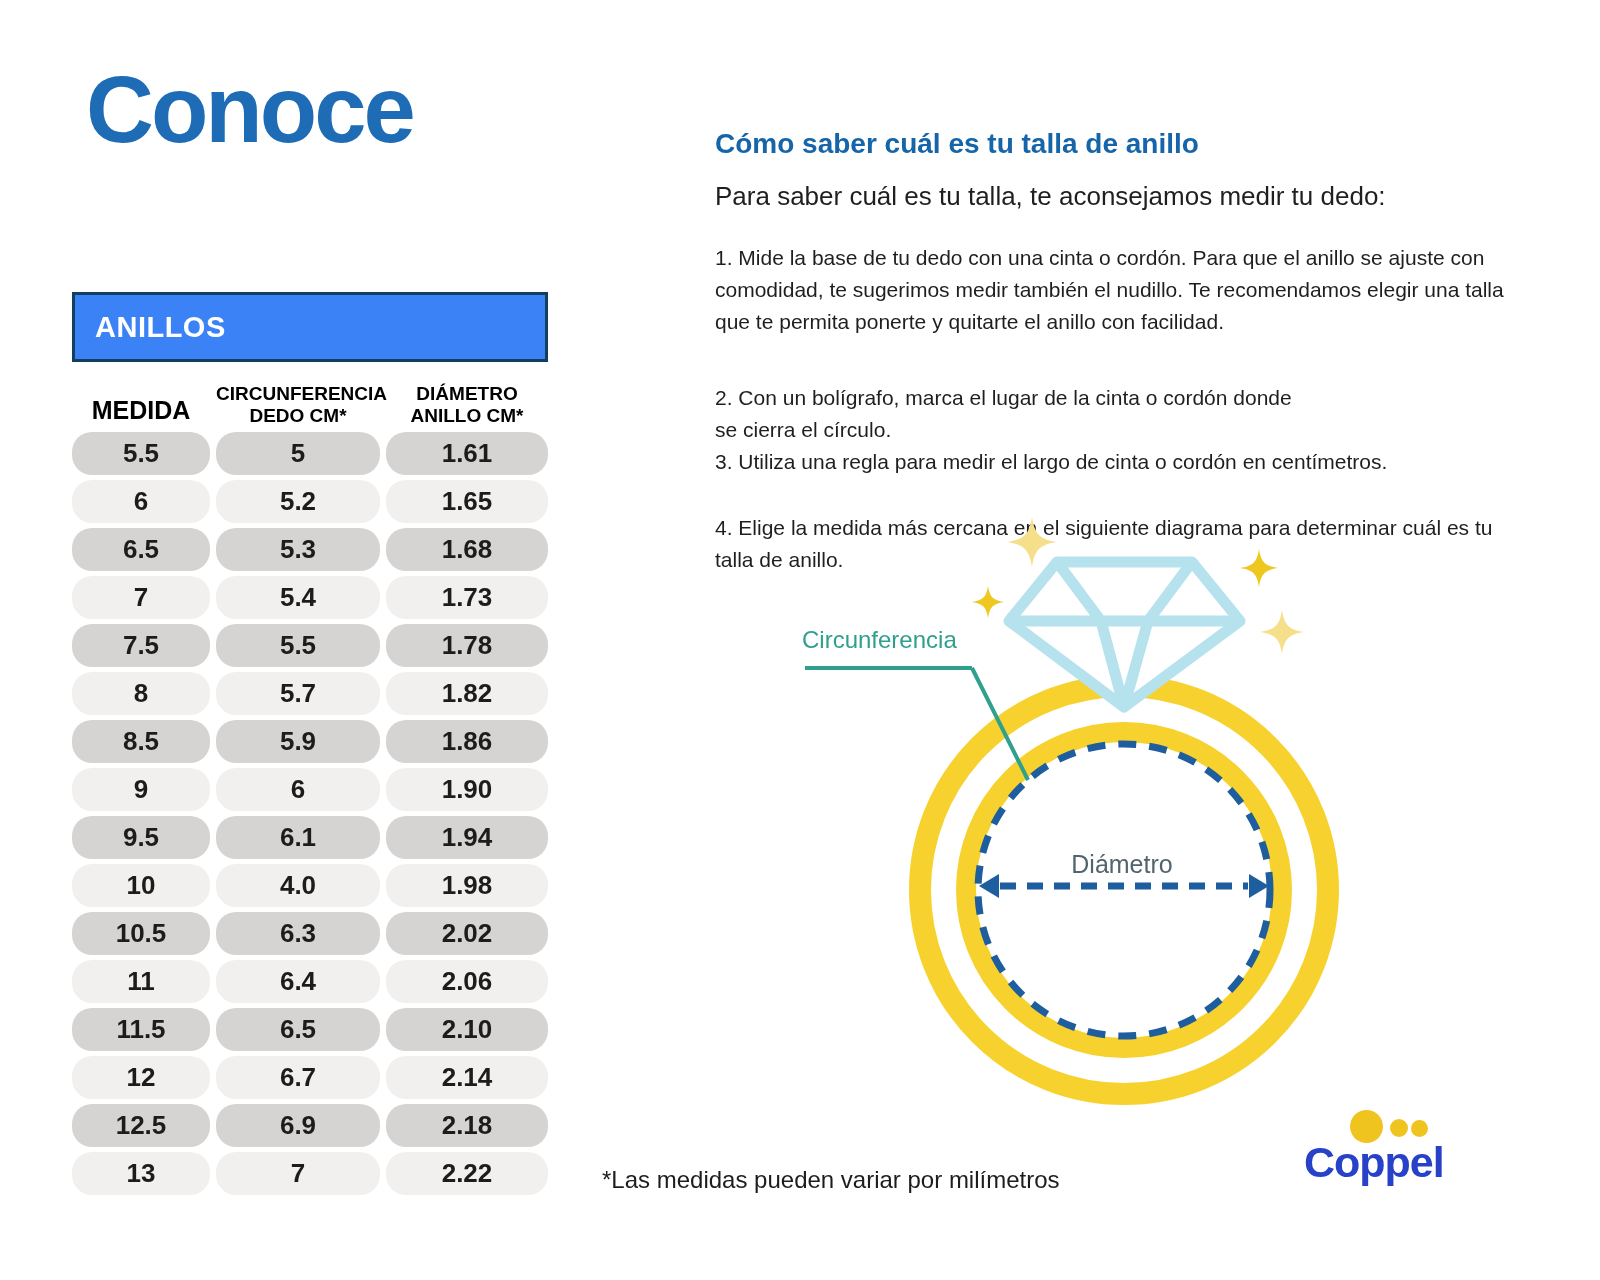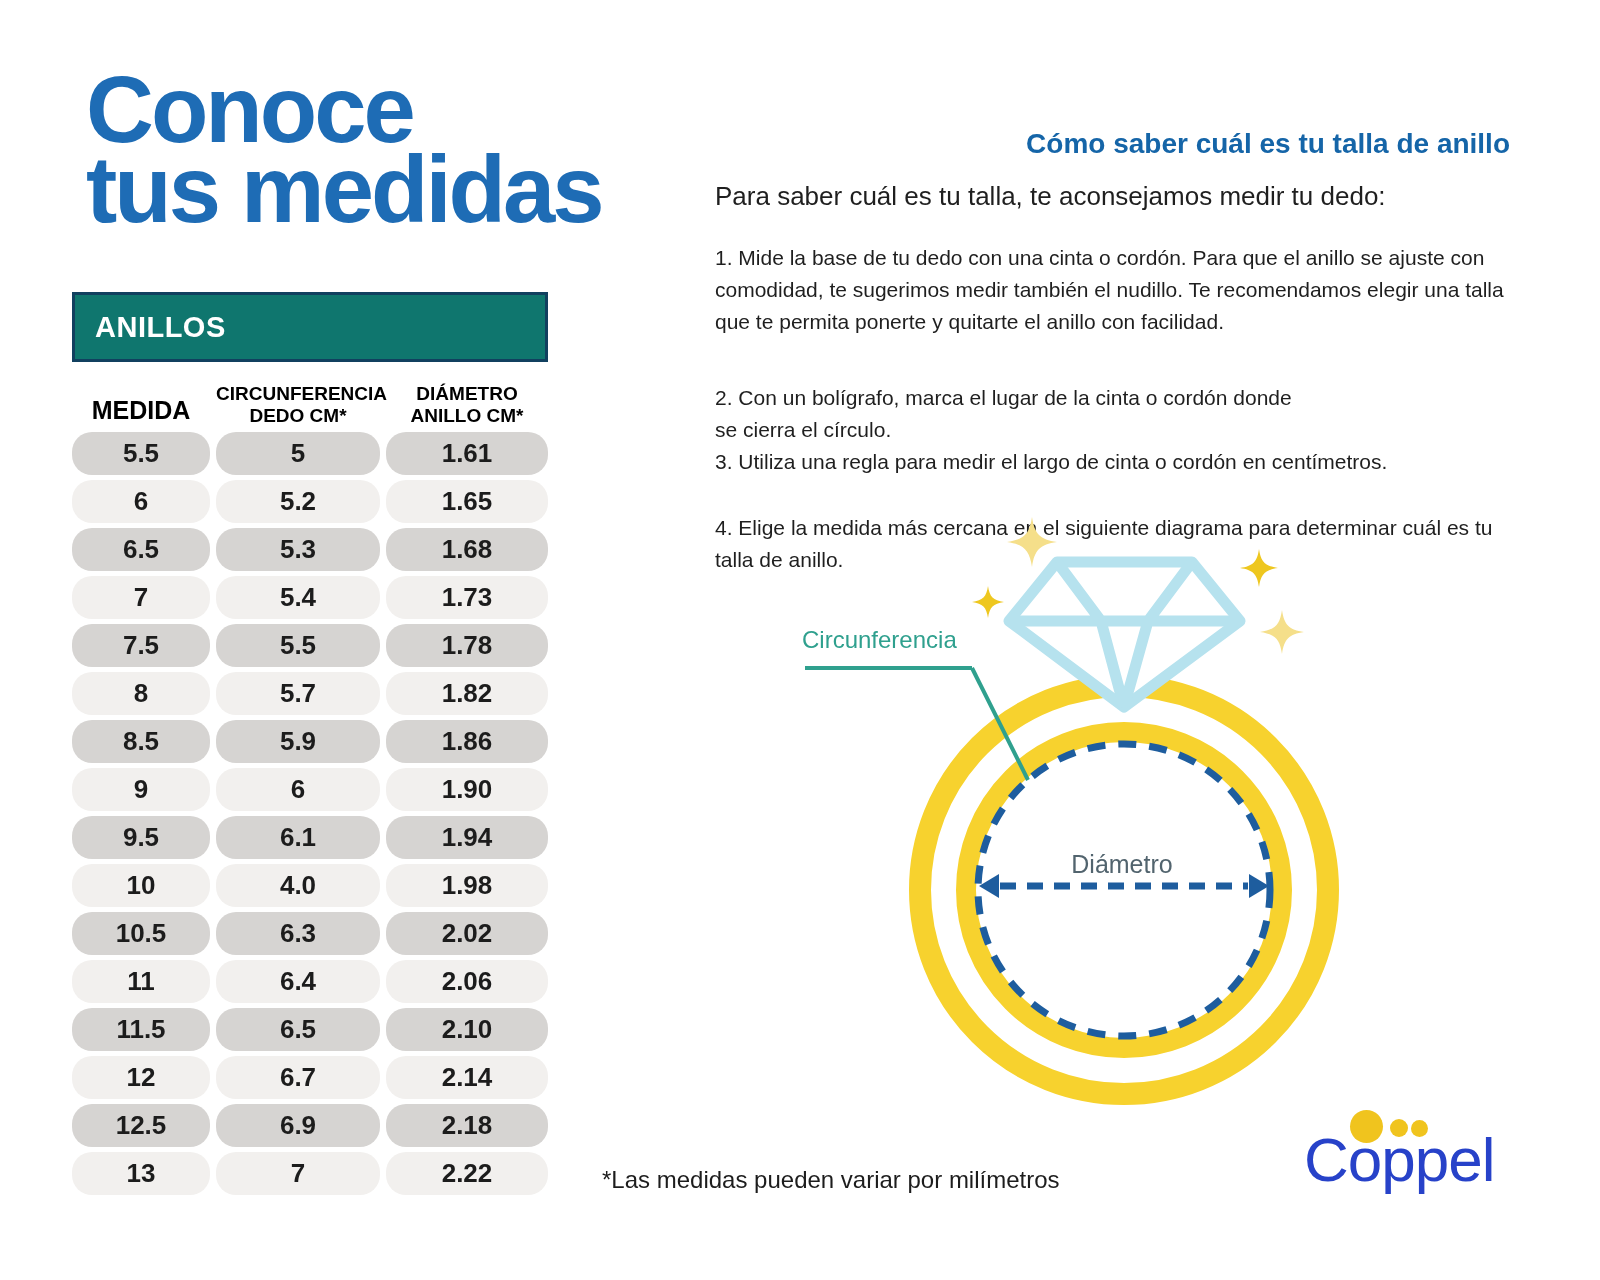"tus medidas" div { html: <div>tus medidas</div> -> none }
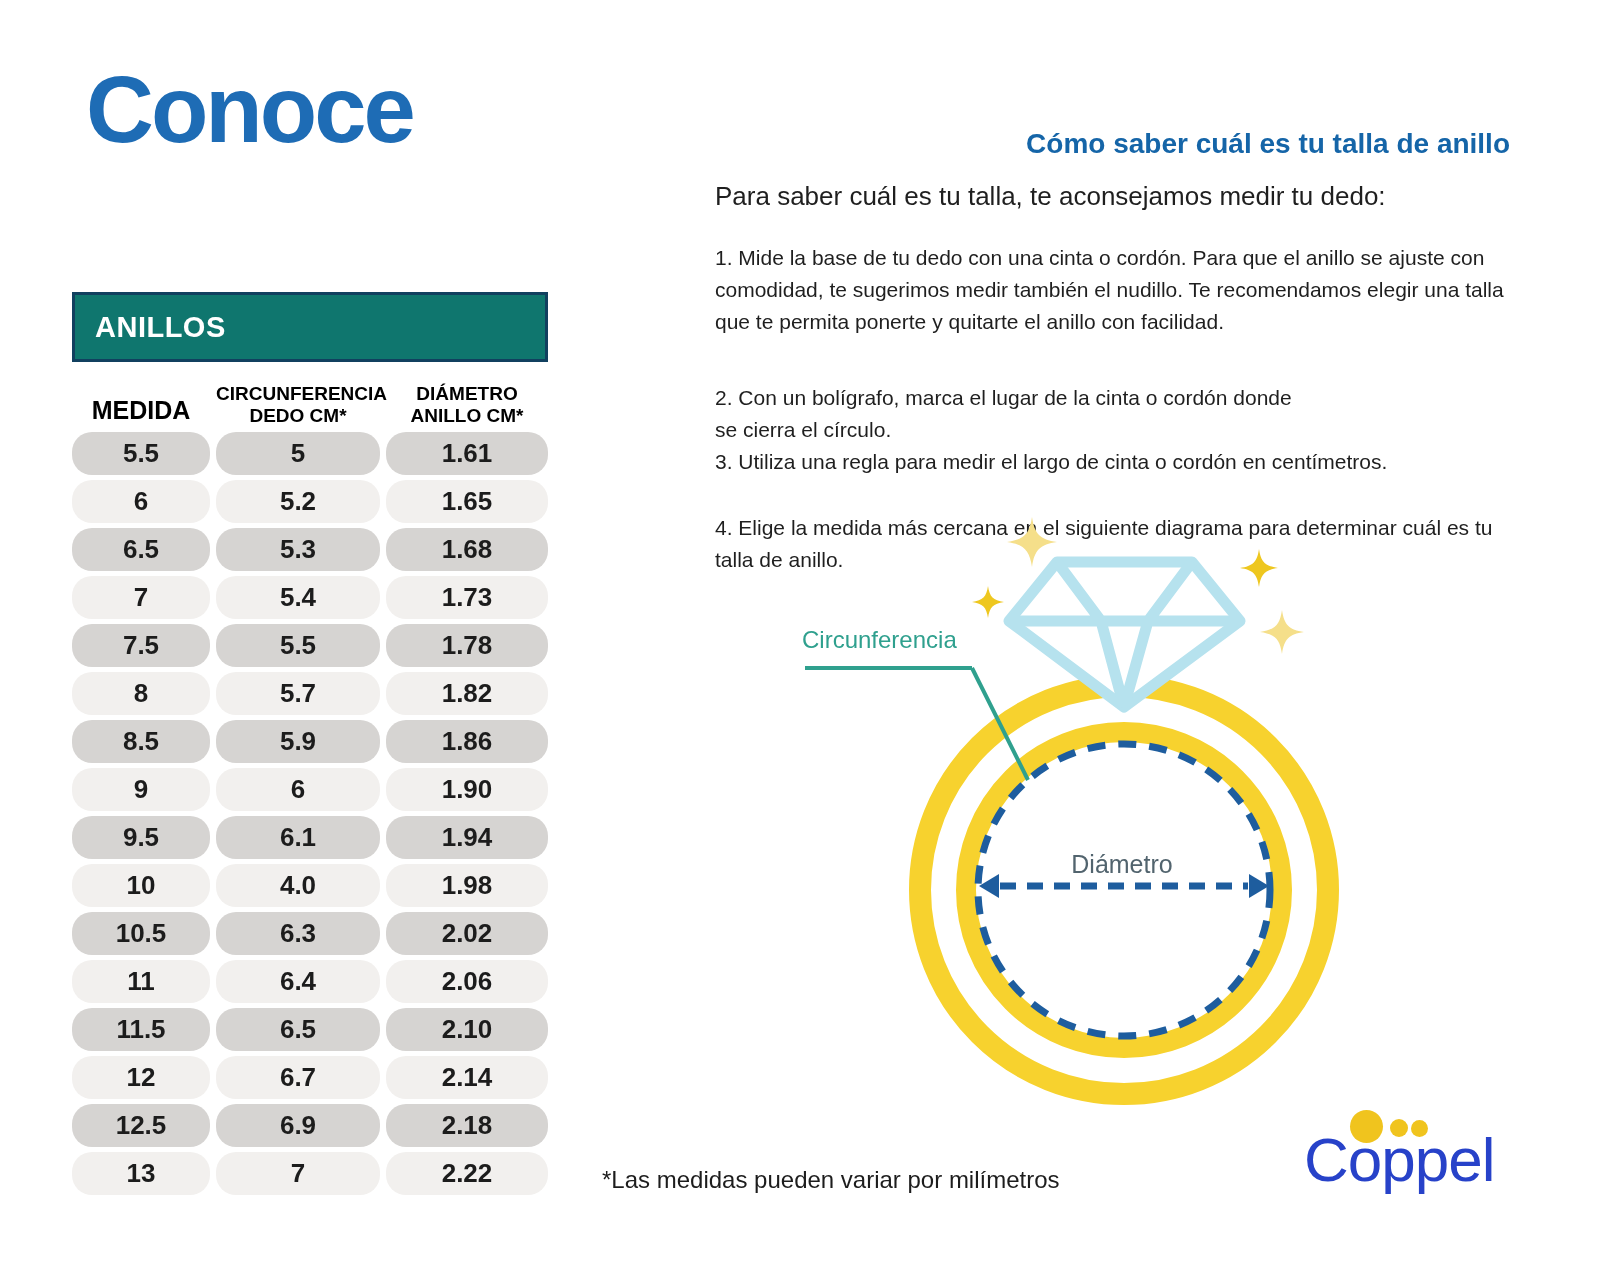"Cómo saber cuál es tu" .heading { text-align: right -> none }
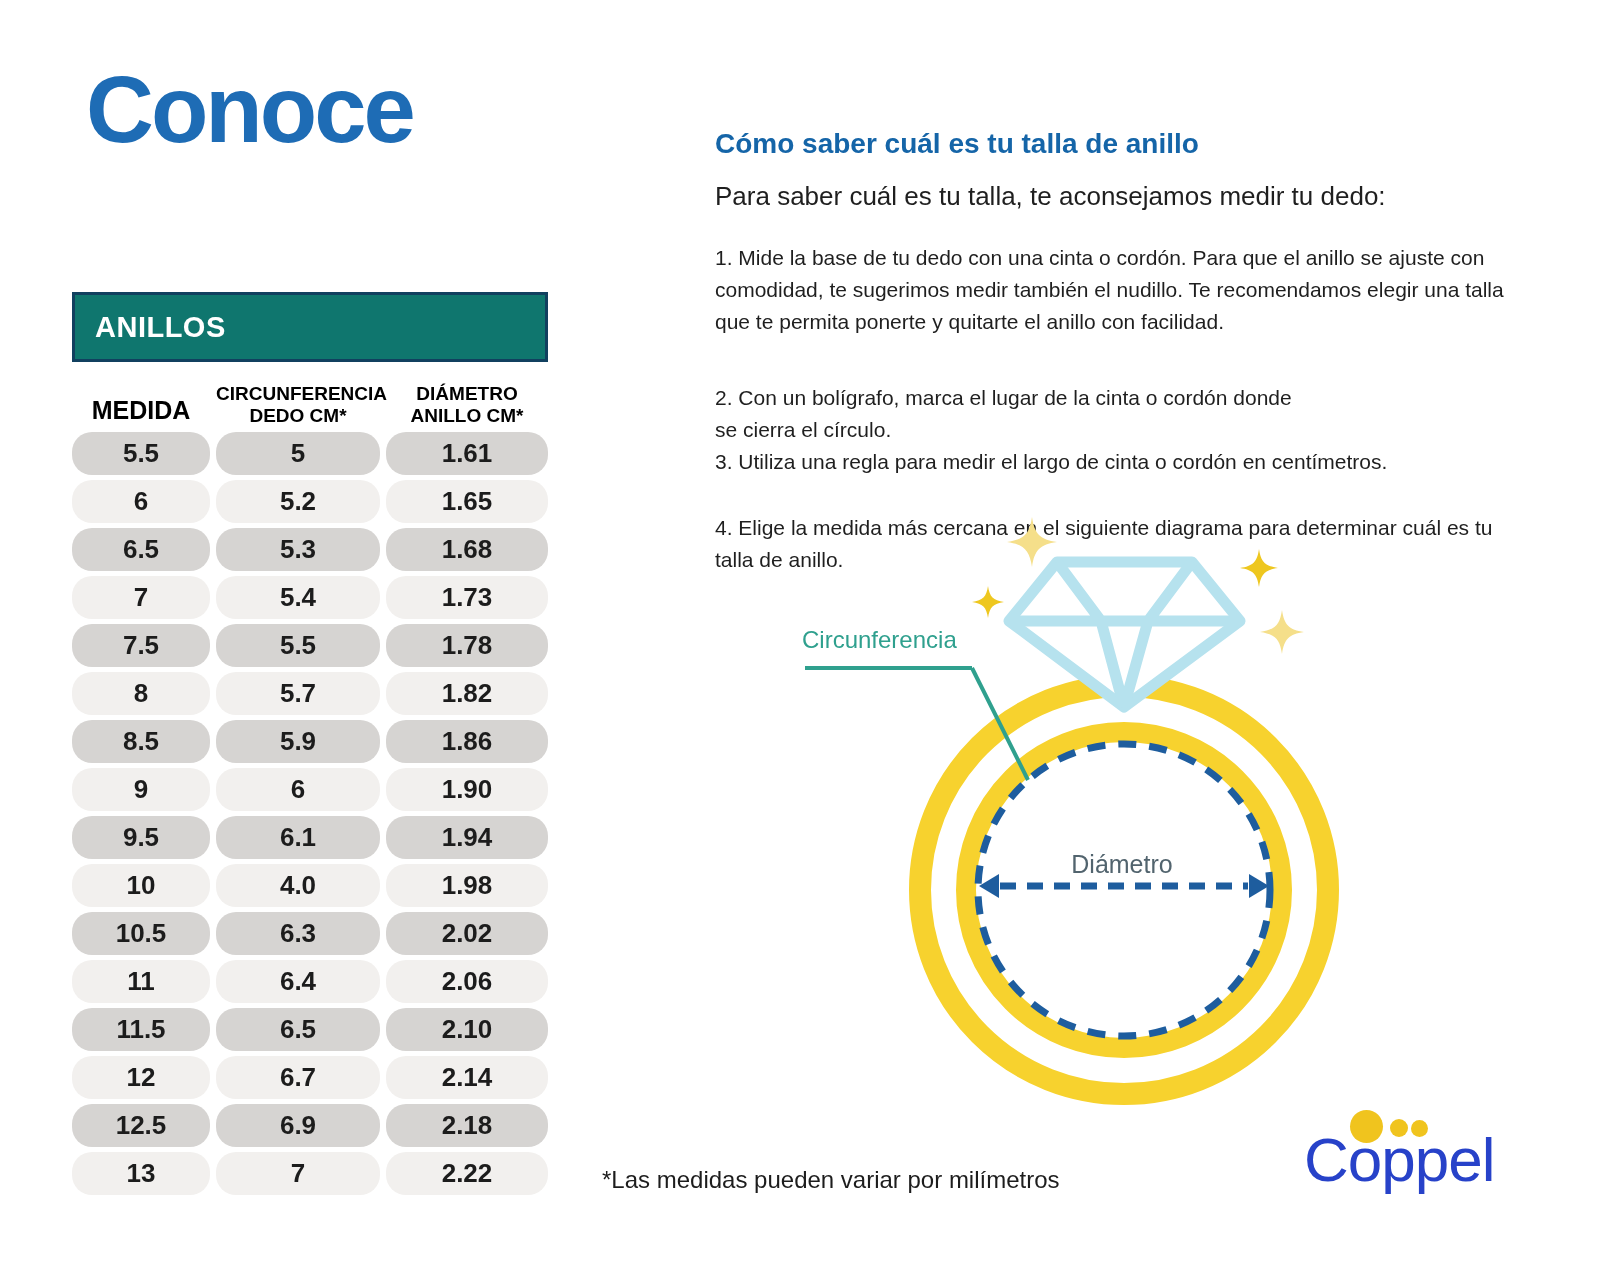"ANILLOS" .banner { background: #0f766e -> #3b82f6 }
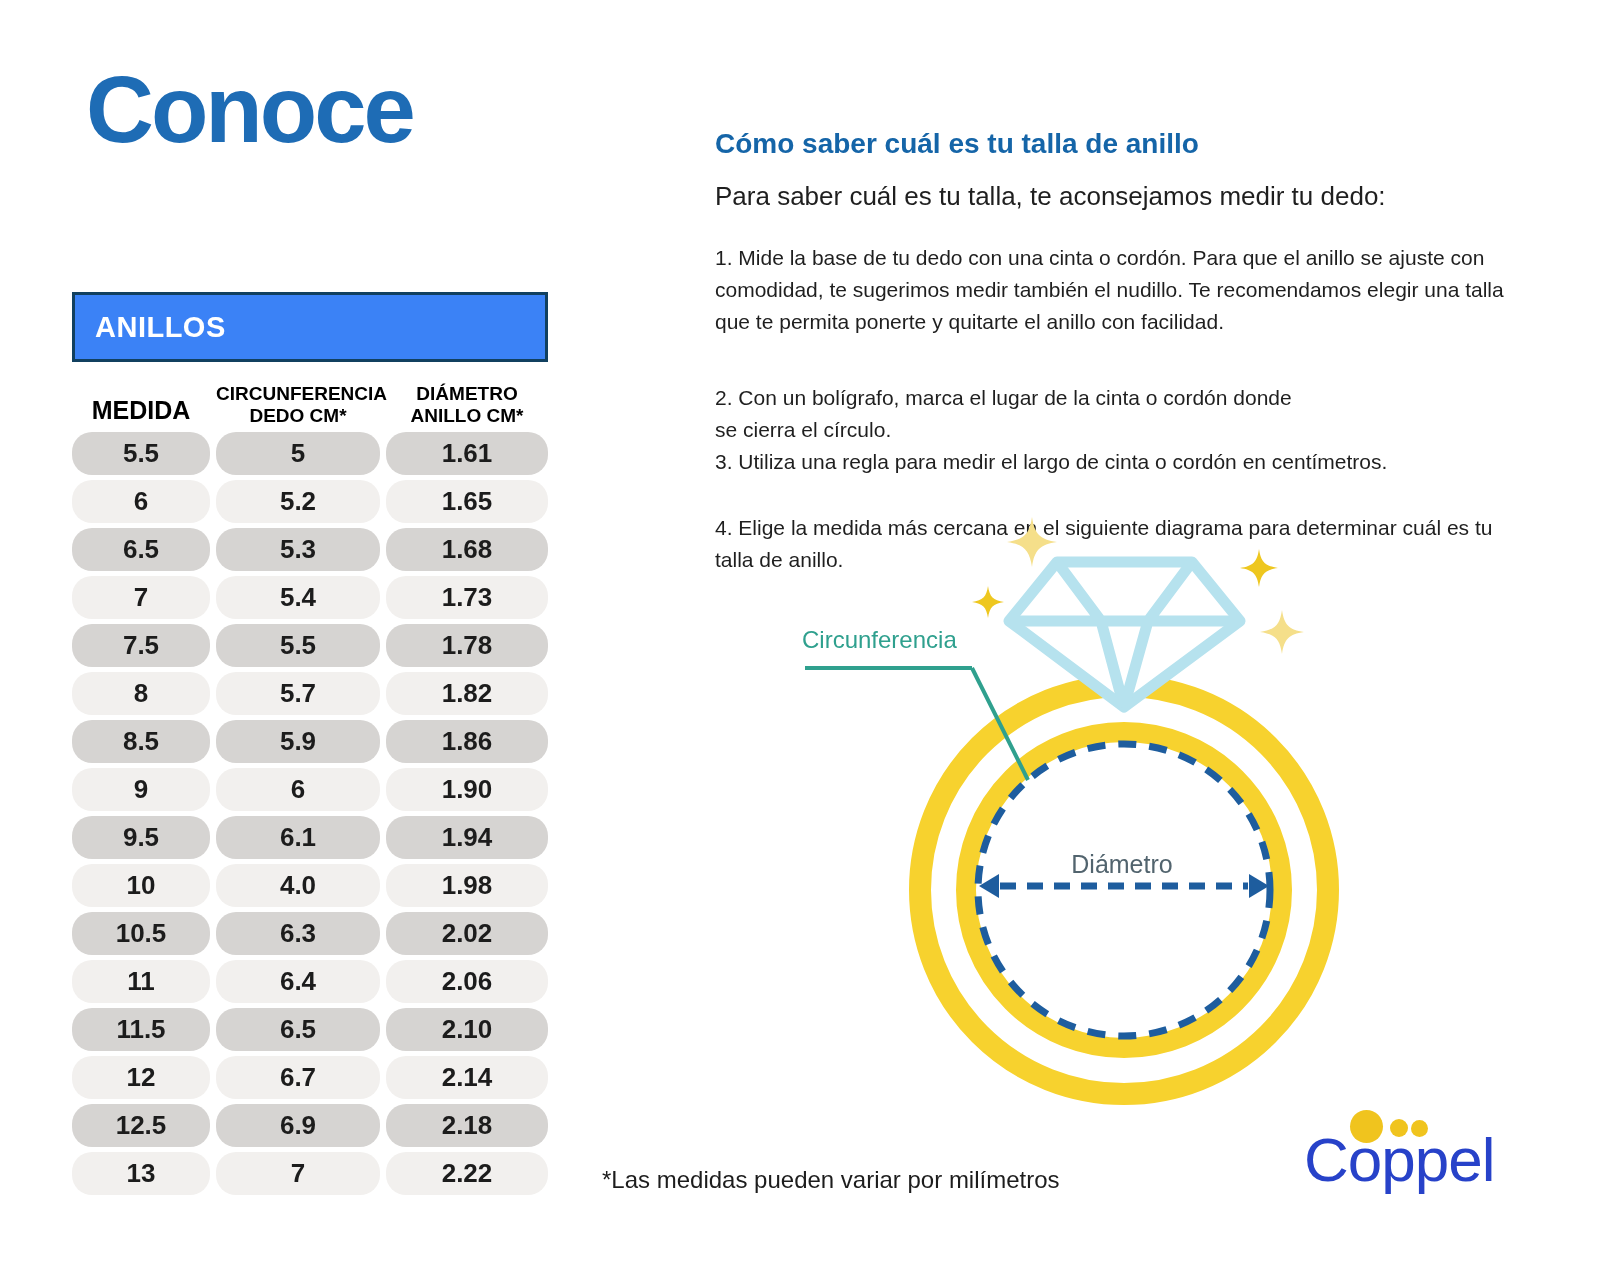"Coppel" .logo-text { font-size: 62px -> 43px; font-weight: normal -> bold; top: 24px -> 38px }
